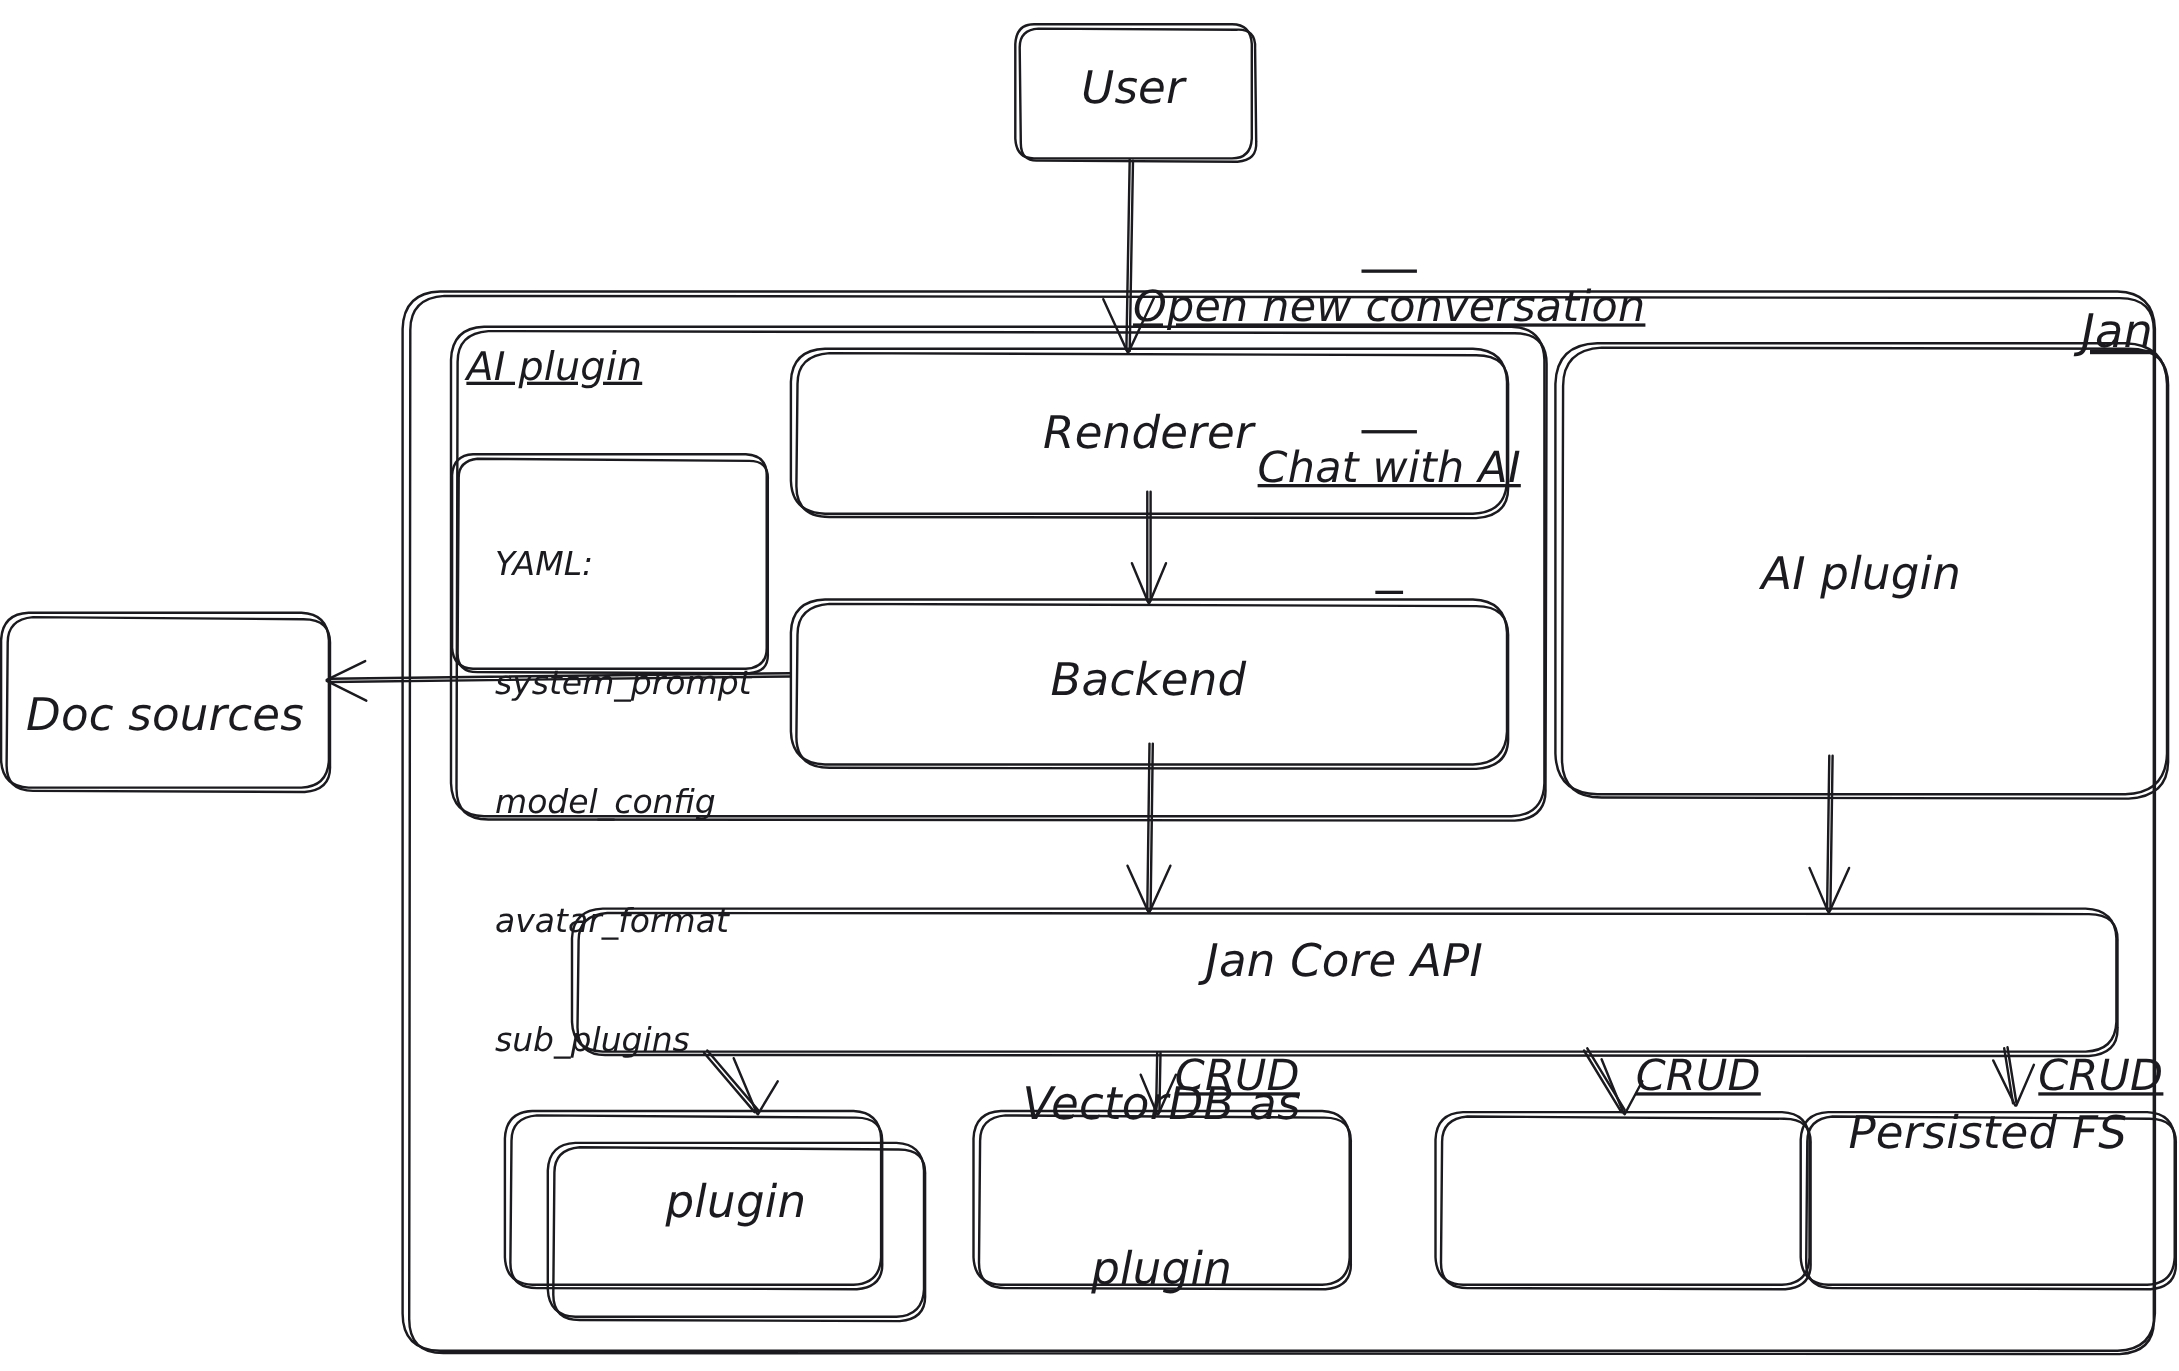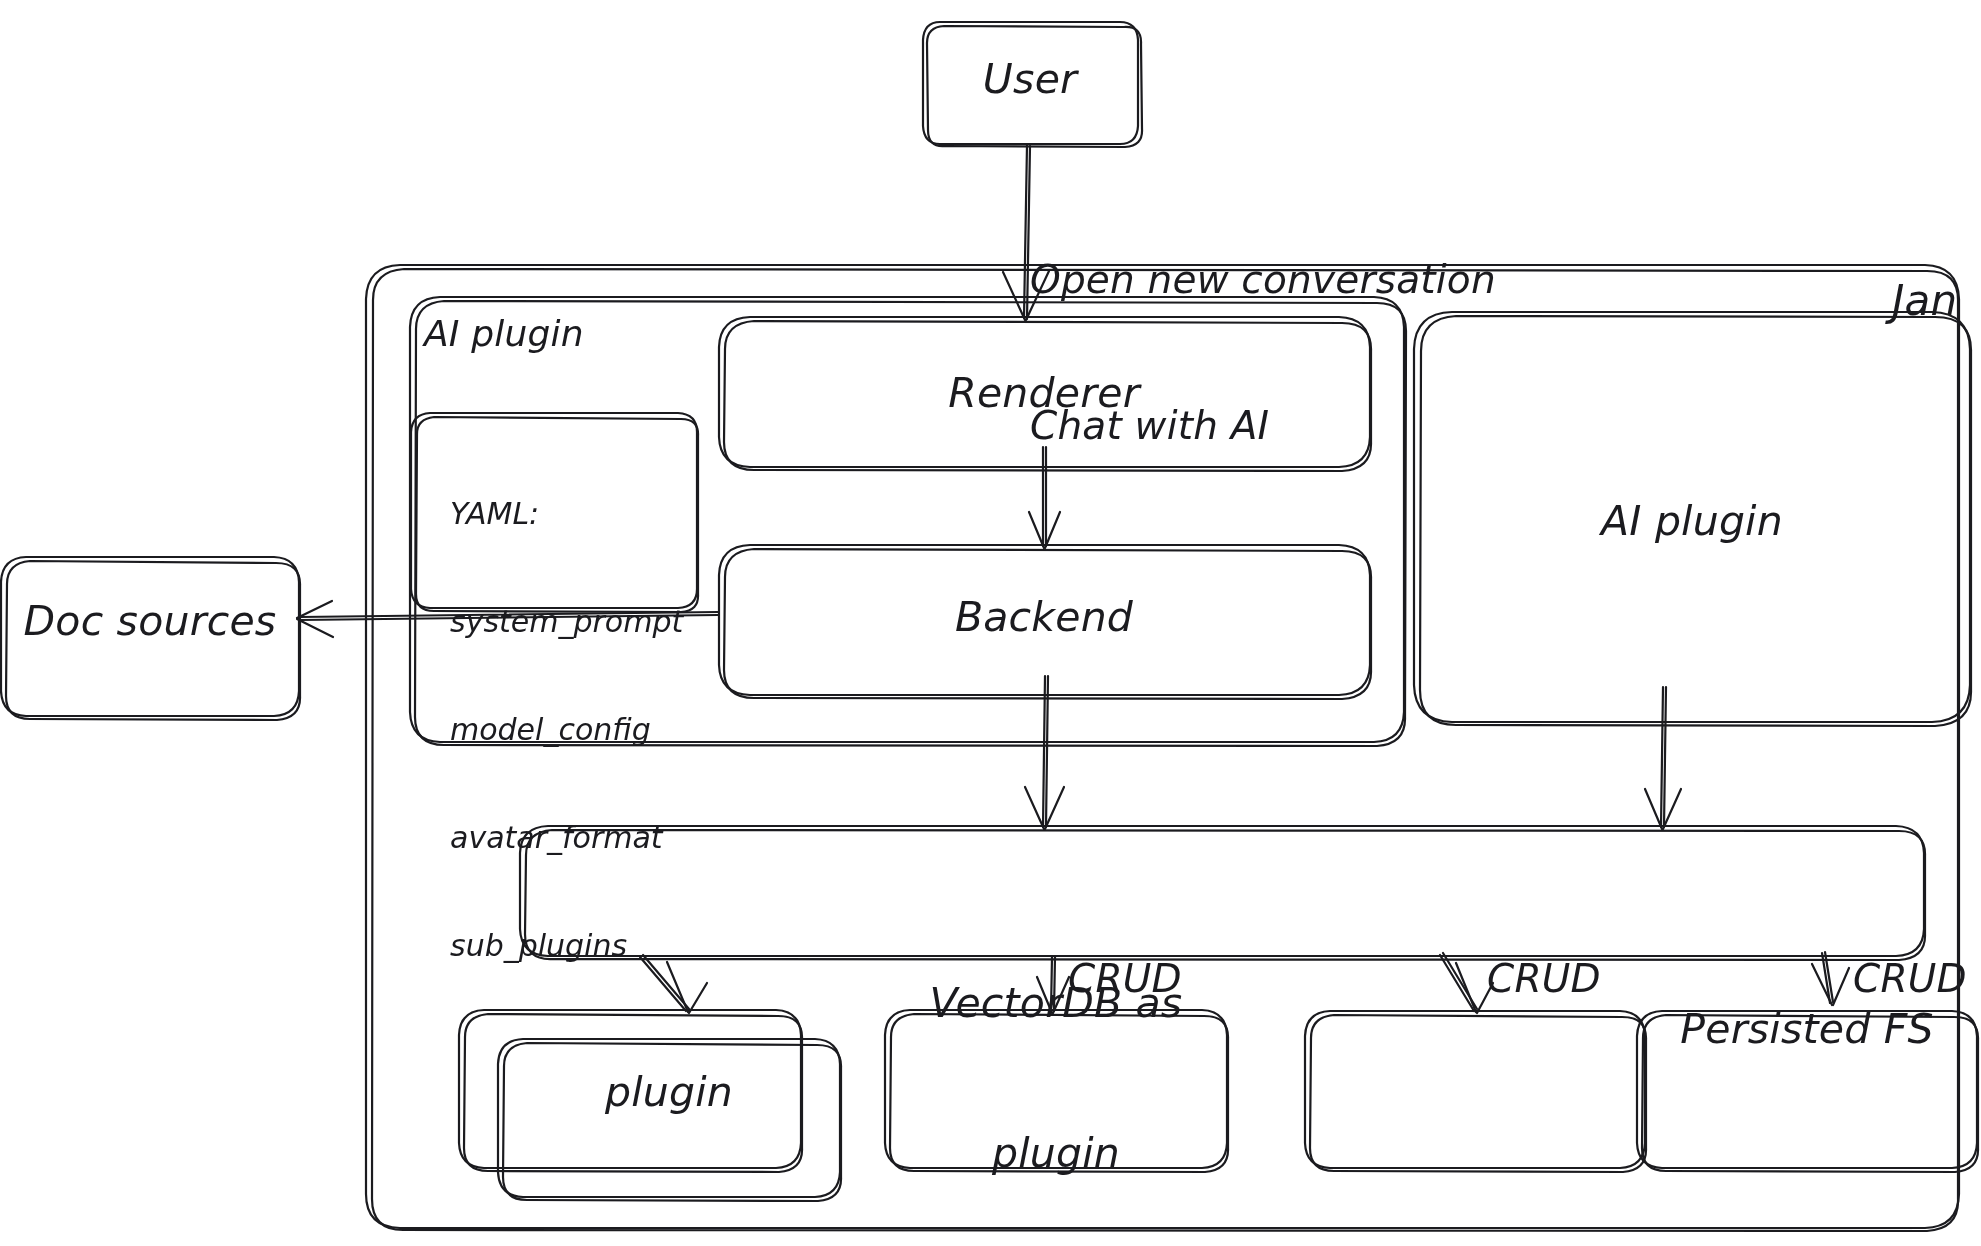"Open new conversation" .lbl.left { text-align: left -> center; text-decoration: none -> underline }
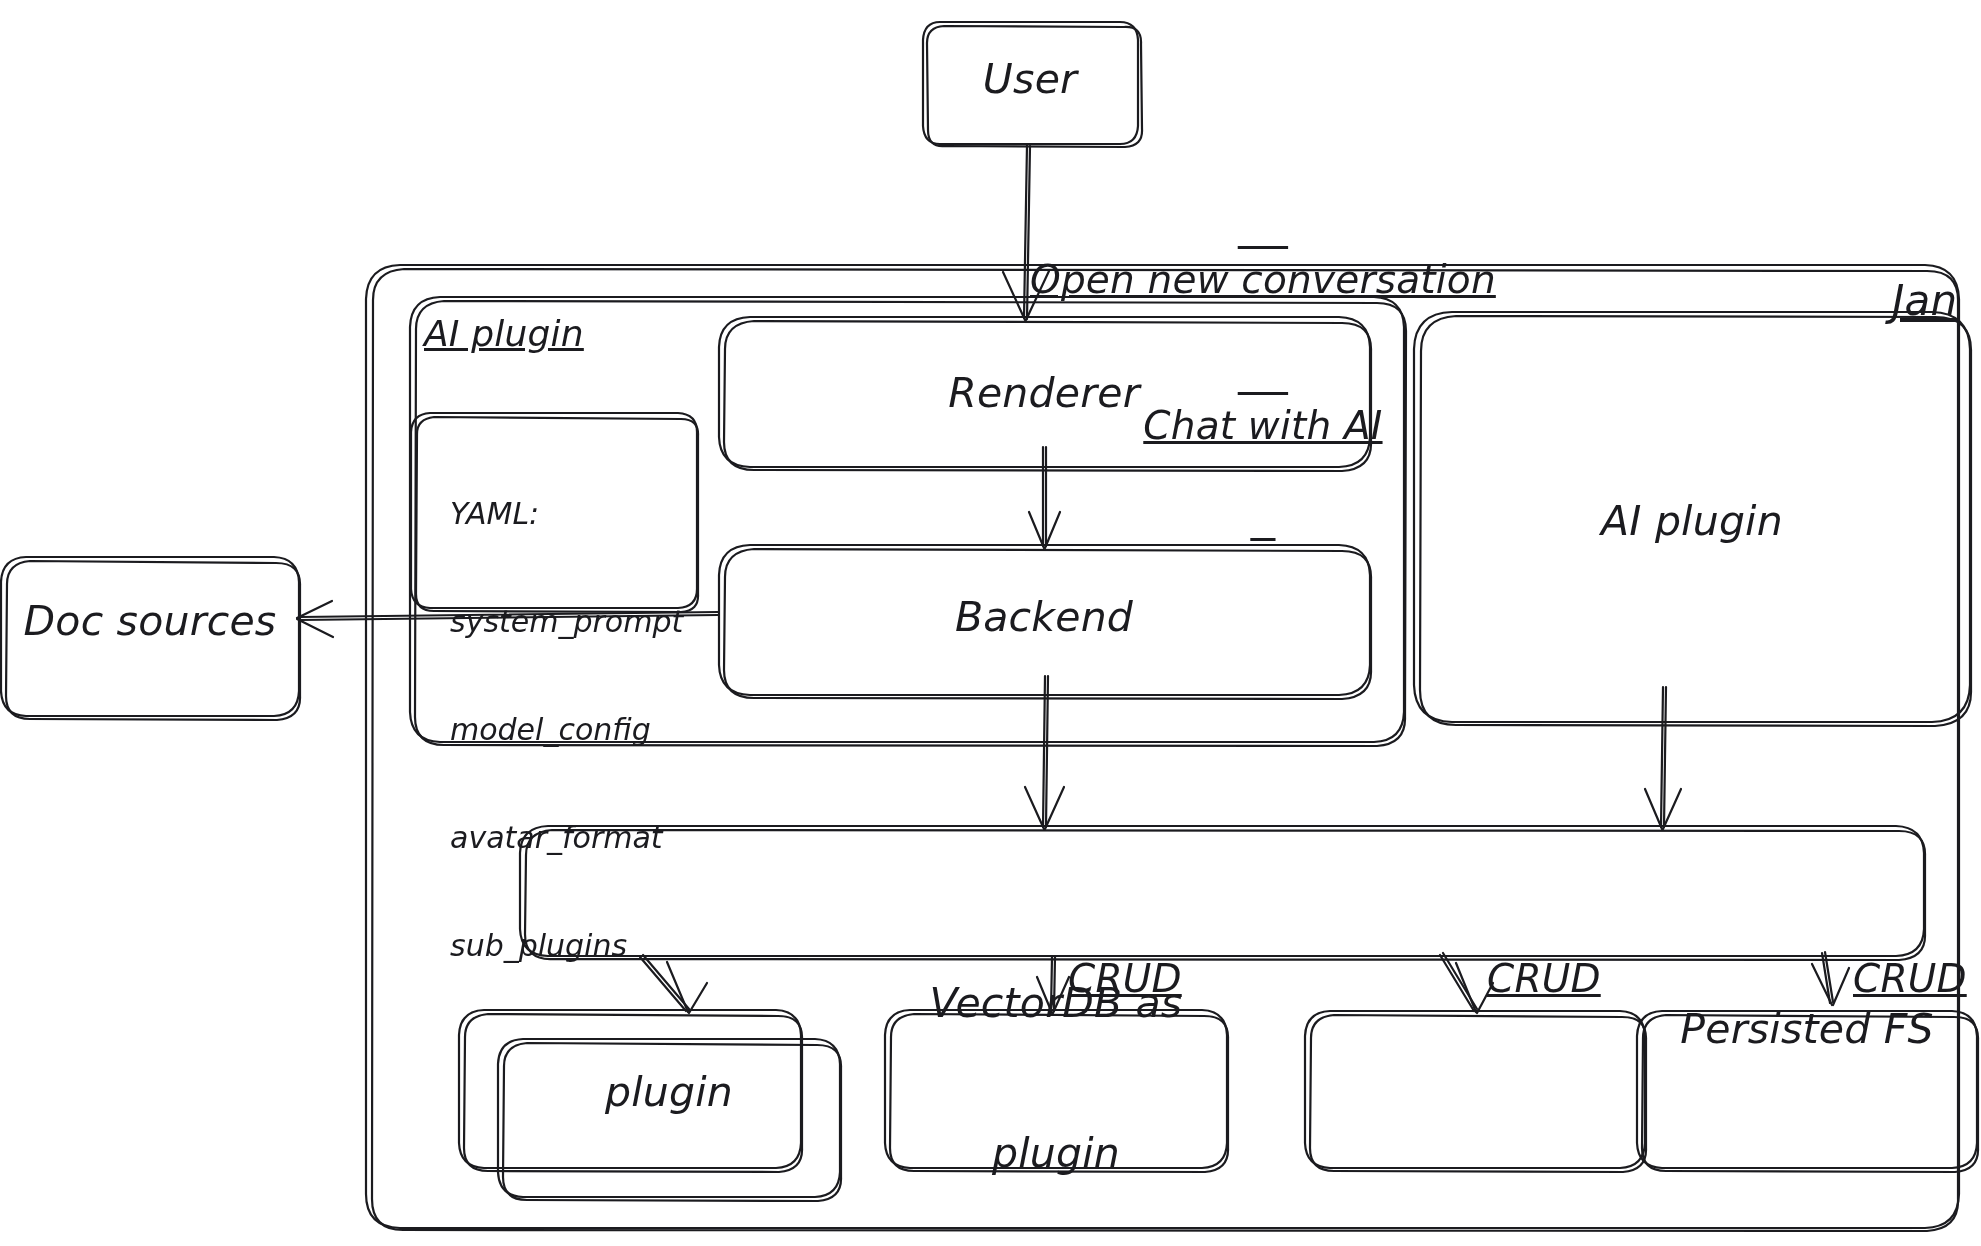"Doc sources" div.lbl { top: 622px -> 650px }
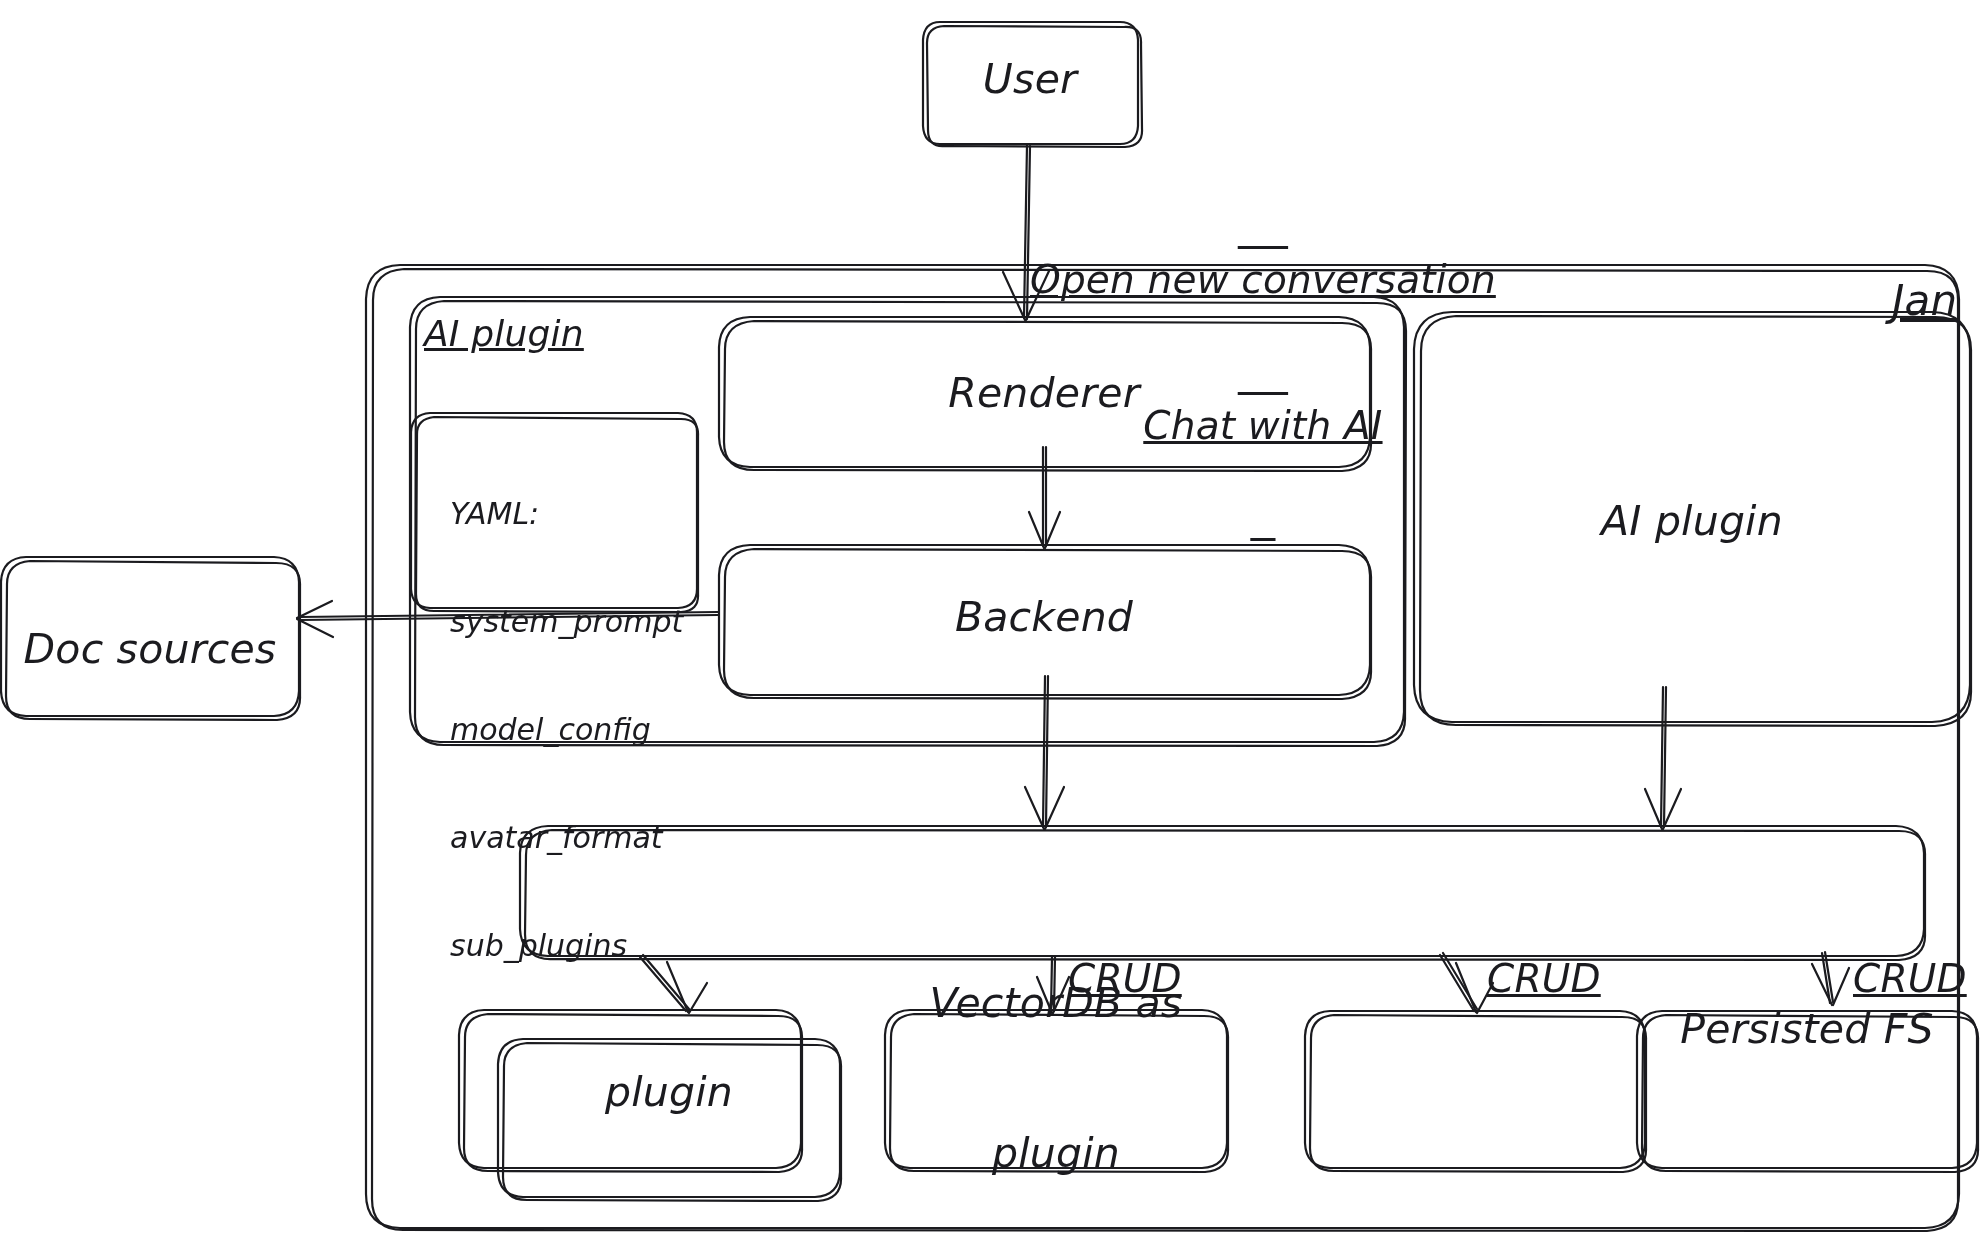"Jan Core API" div.lbl { html: none -> <div>Jan Core API</div> }
